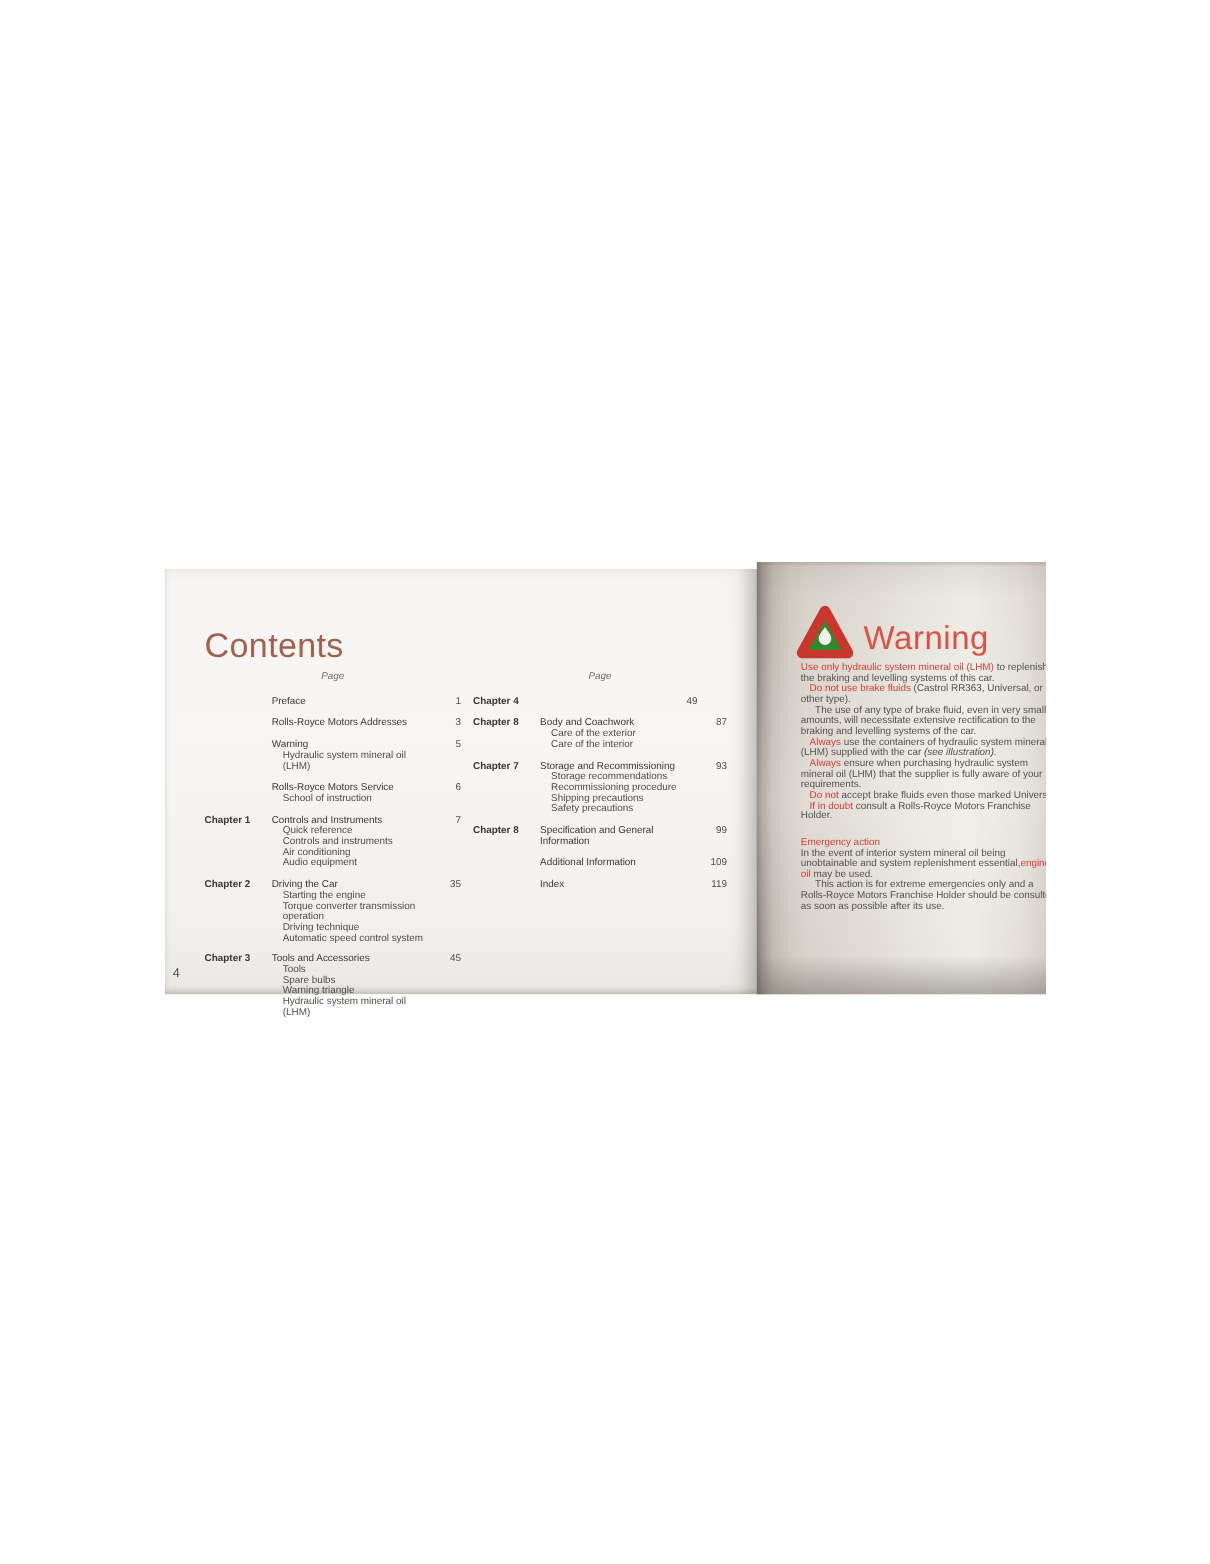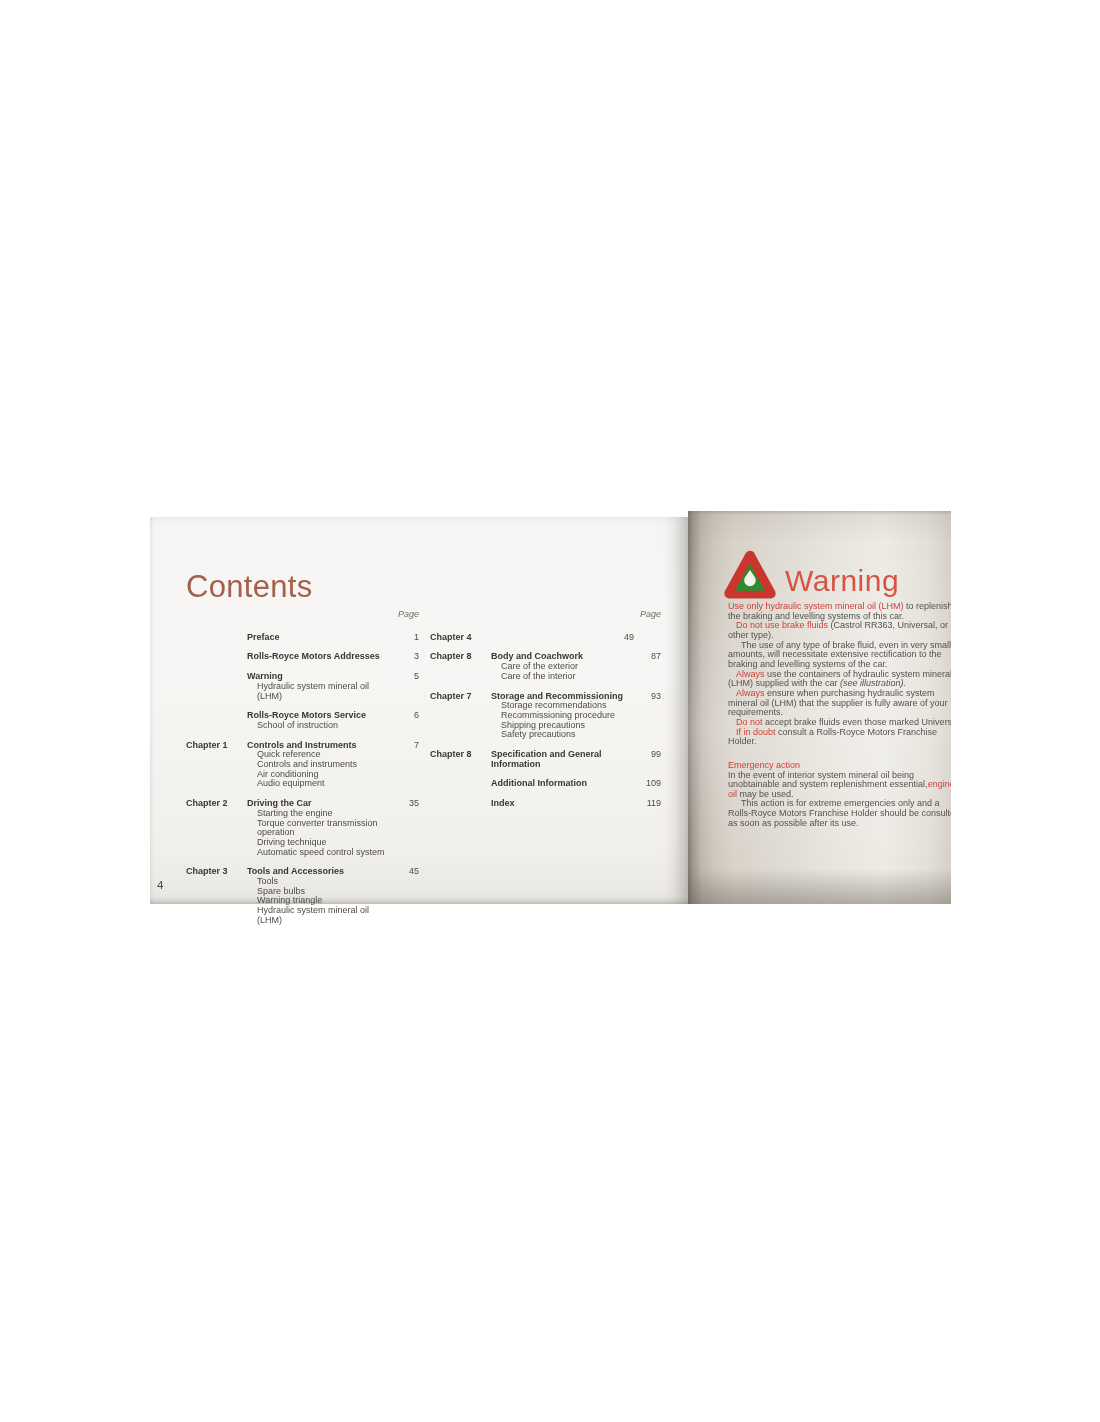"Page" .page-label { text-align: right -> center }
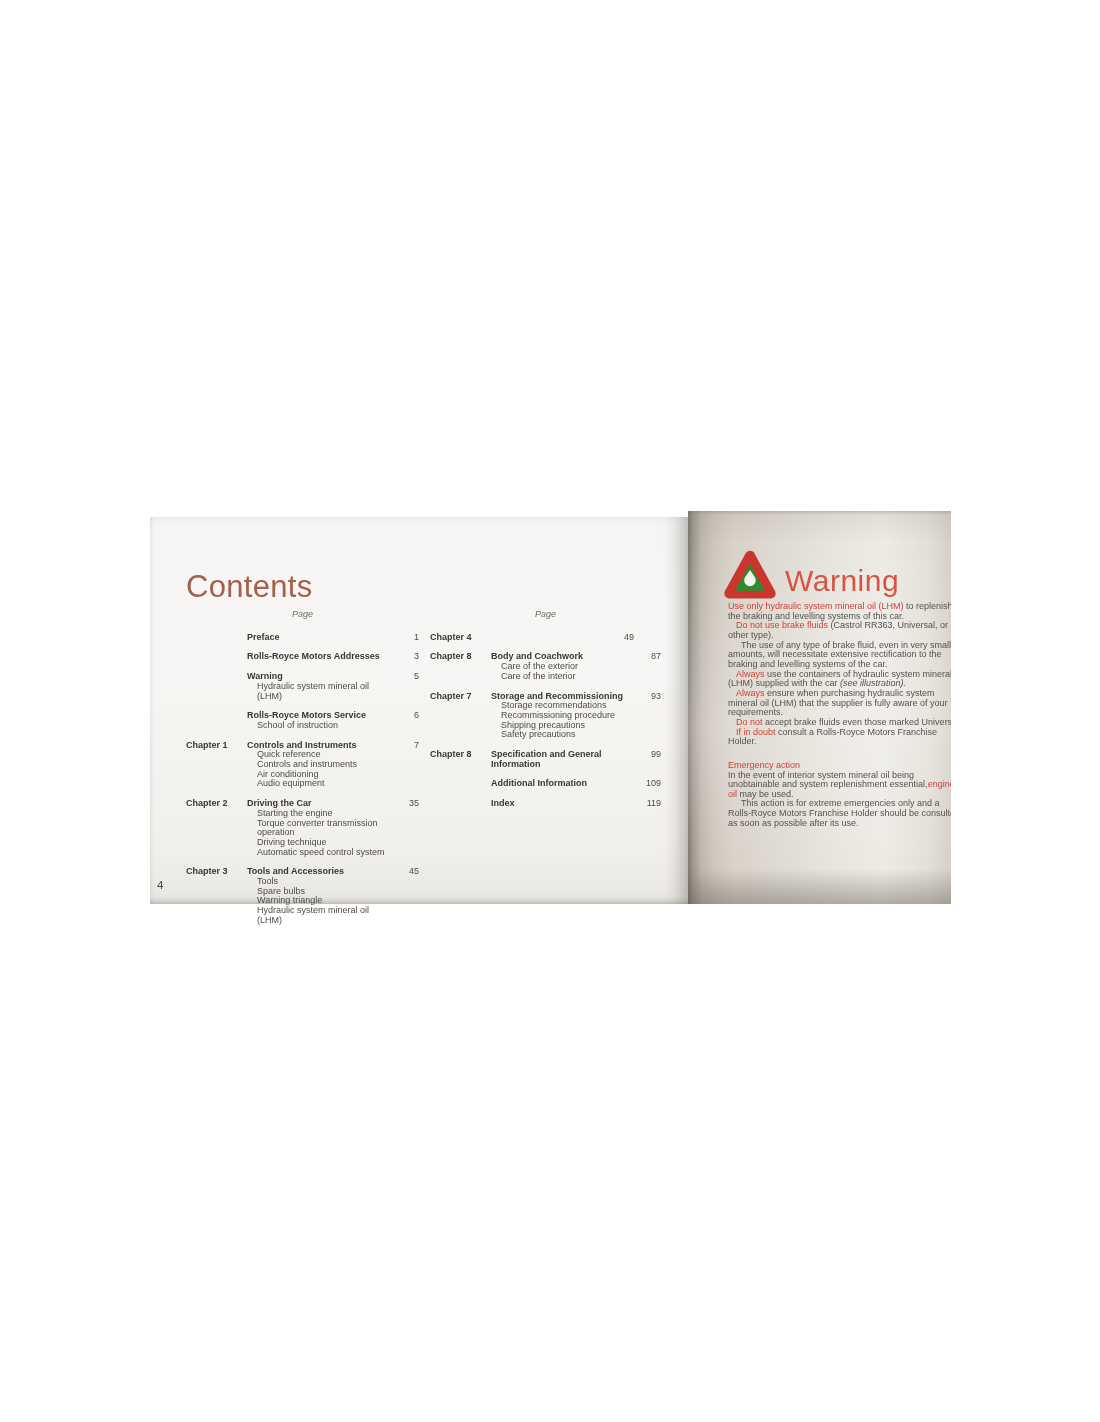"Preface" .toc-title { font-weight: bold -> normal }
